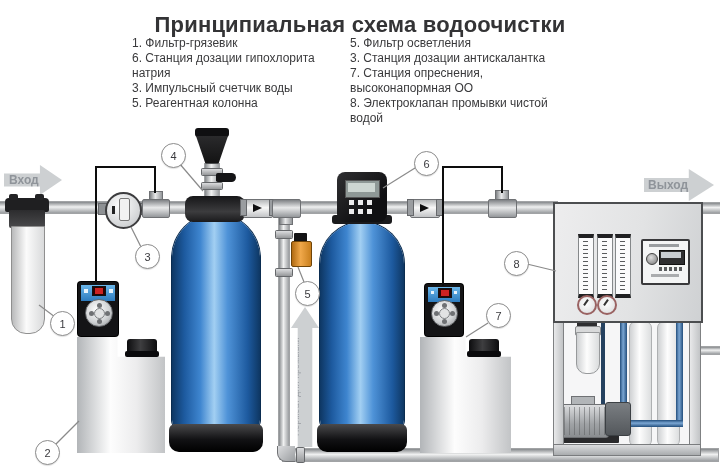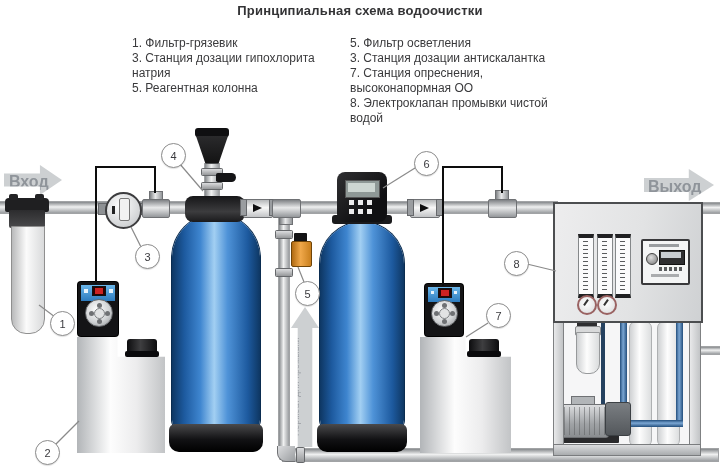"Принципиальная схема водоочистки" .title { font-size: 13px -> 22px; top: 3px -> 12px }
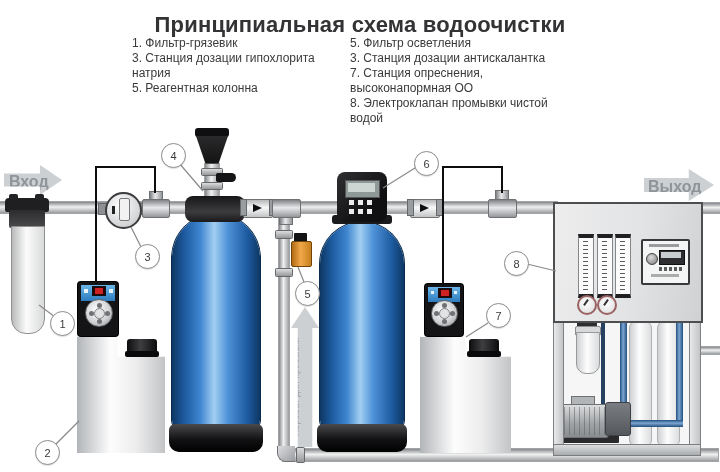"3. Станция дозации гипохлорита натрия" p { text: 3 -> 6 }
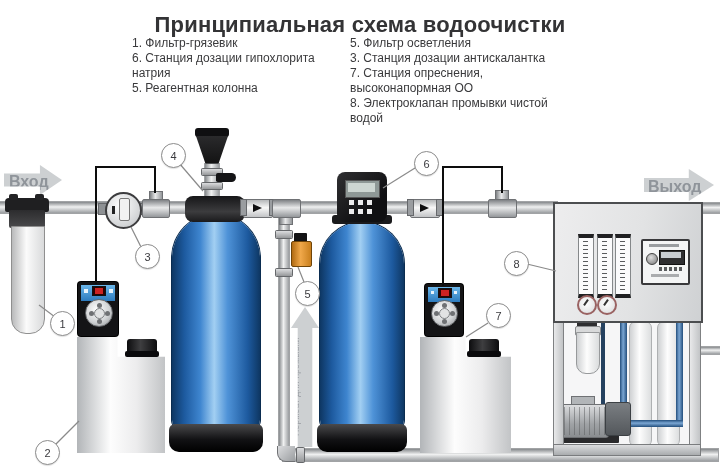"3. Импульсный счетчик воды" p { html: none -> <p>3. Импульсный счетчик воды</p> }
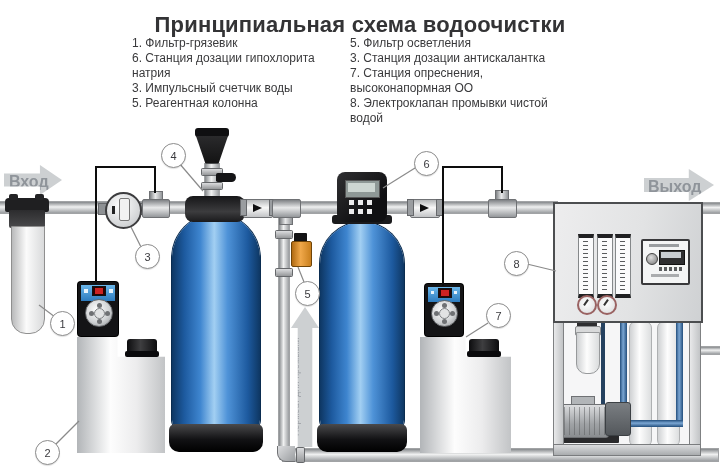"Вход" .flowlabel { font-size: 16px -> 12px }
